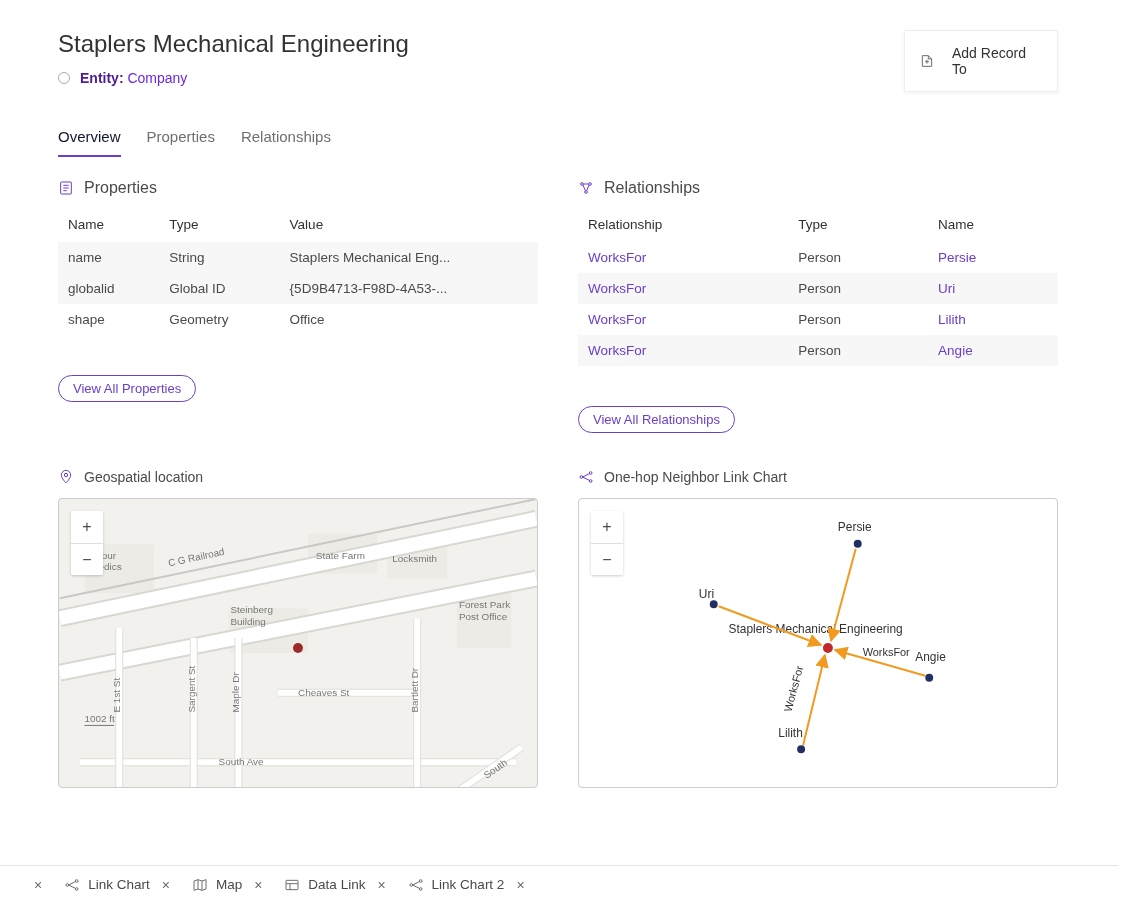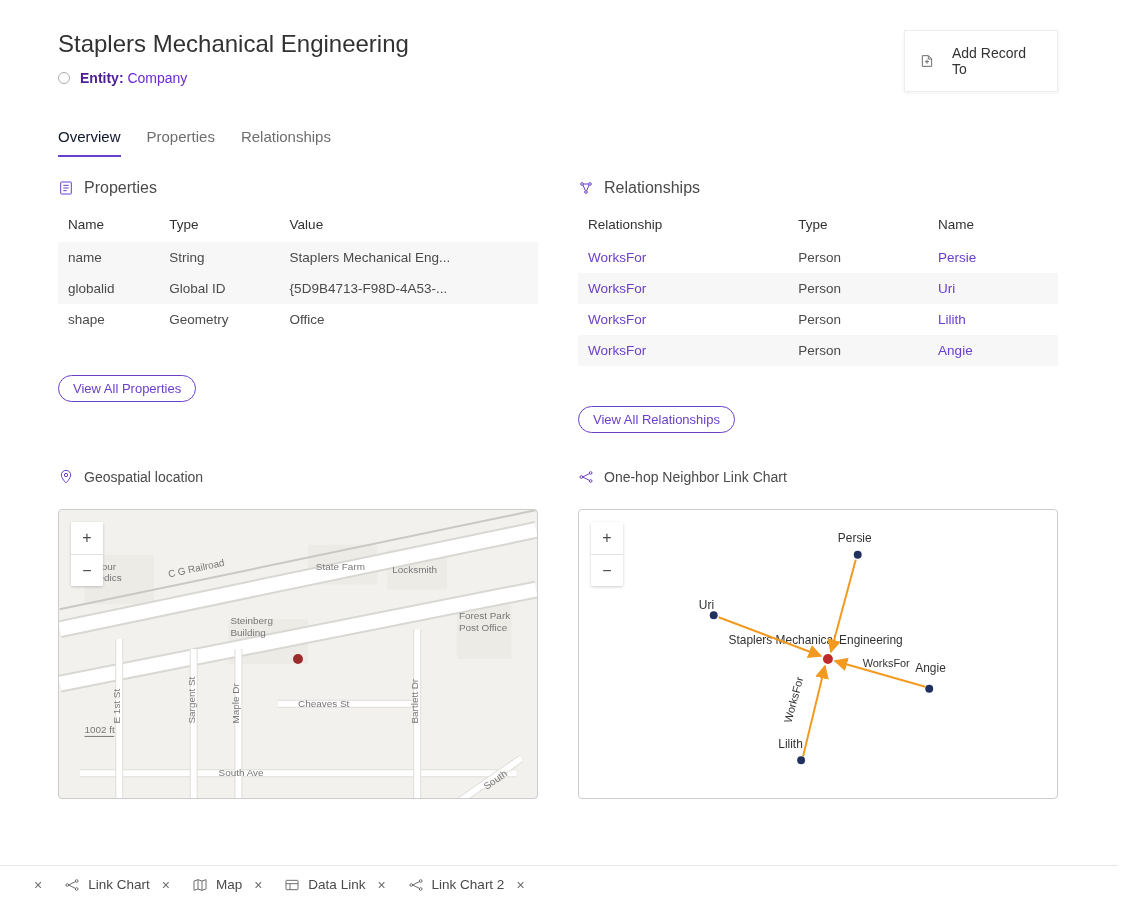"Geospatial location" .subsection-title { margin-bottom: 24px -> 13px }
